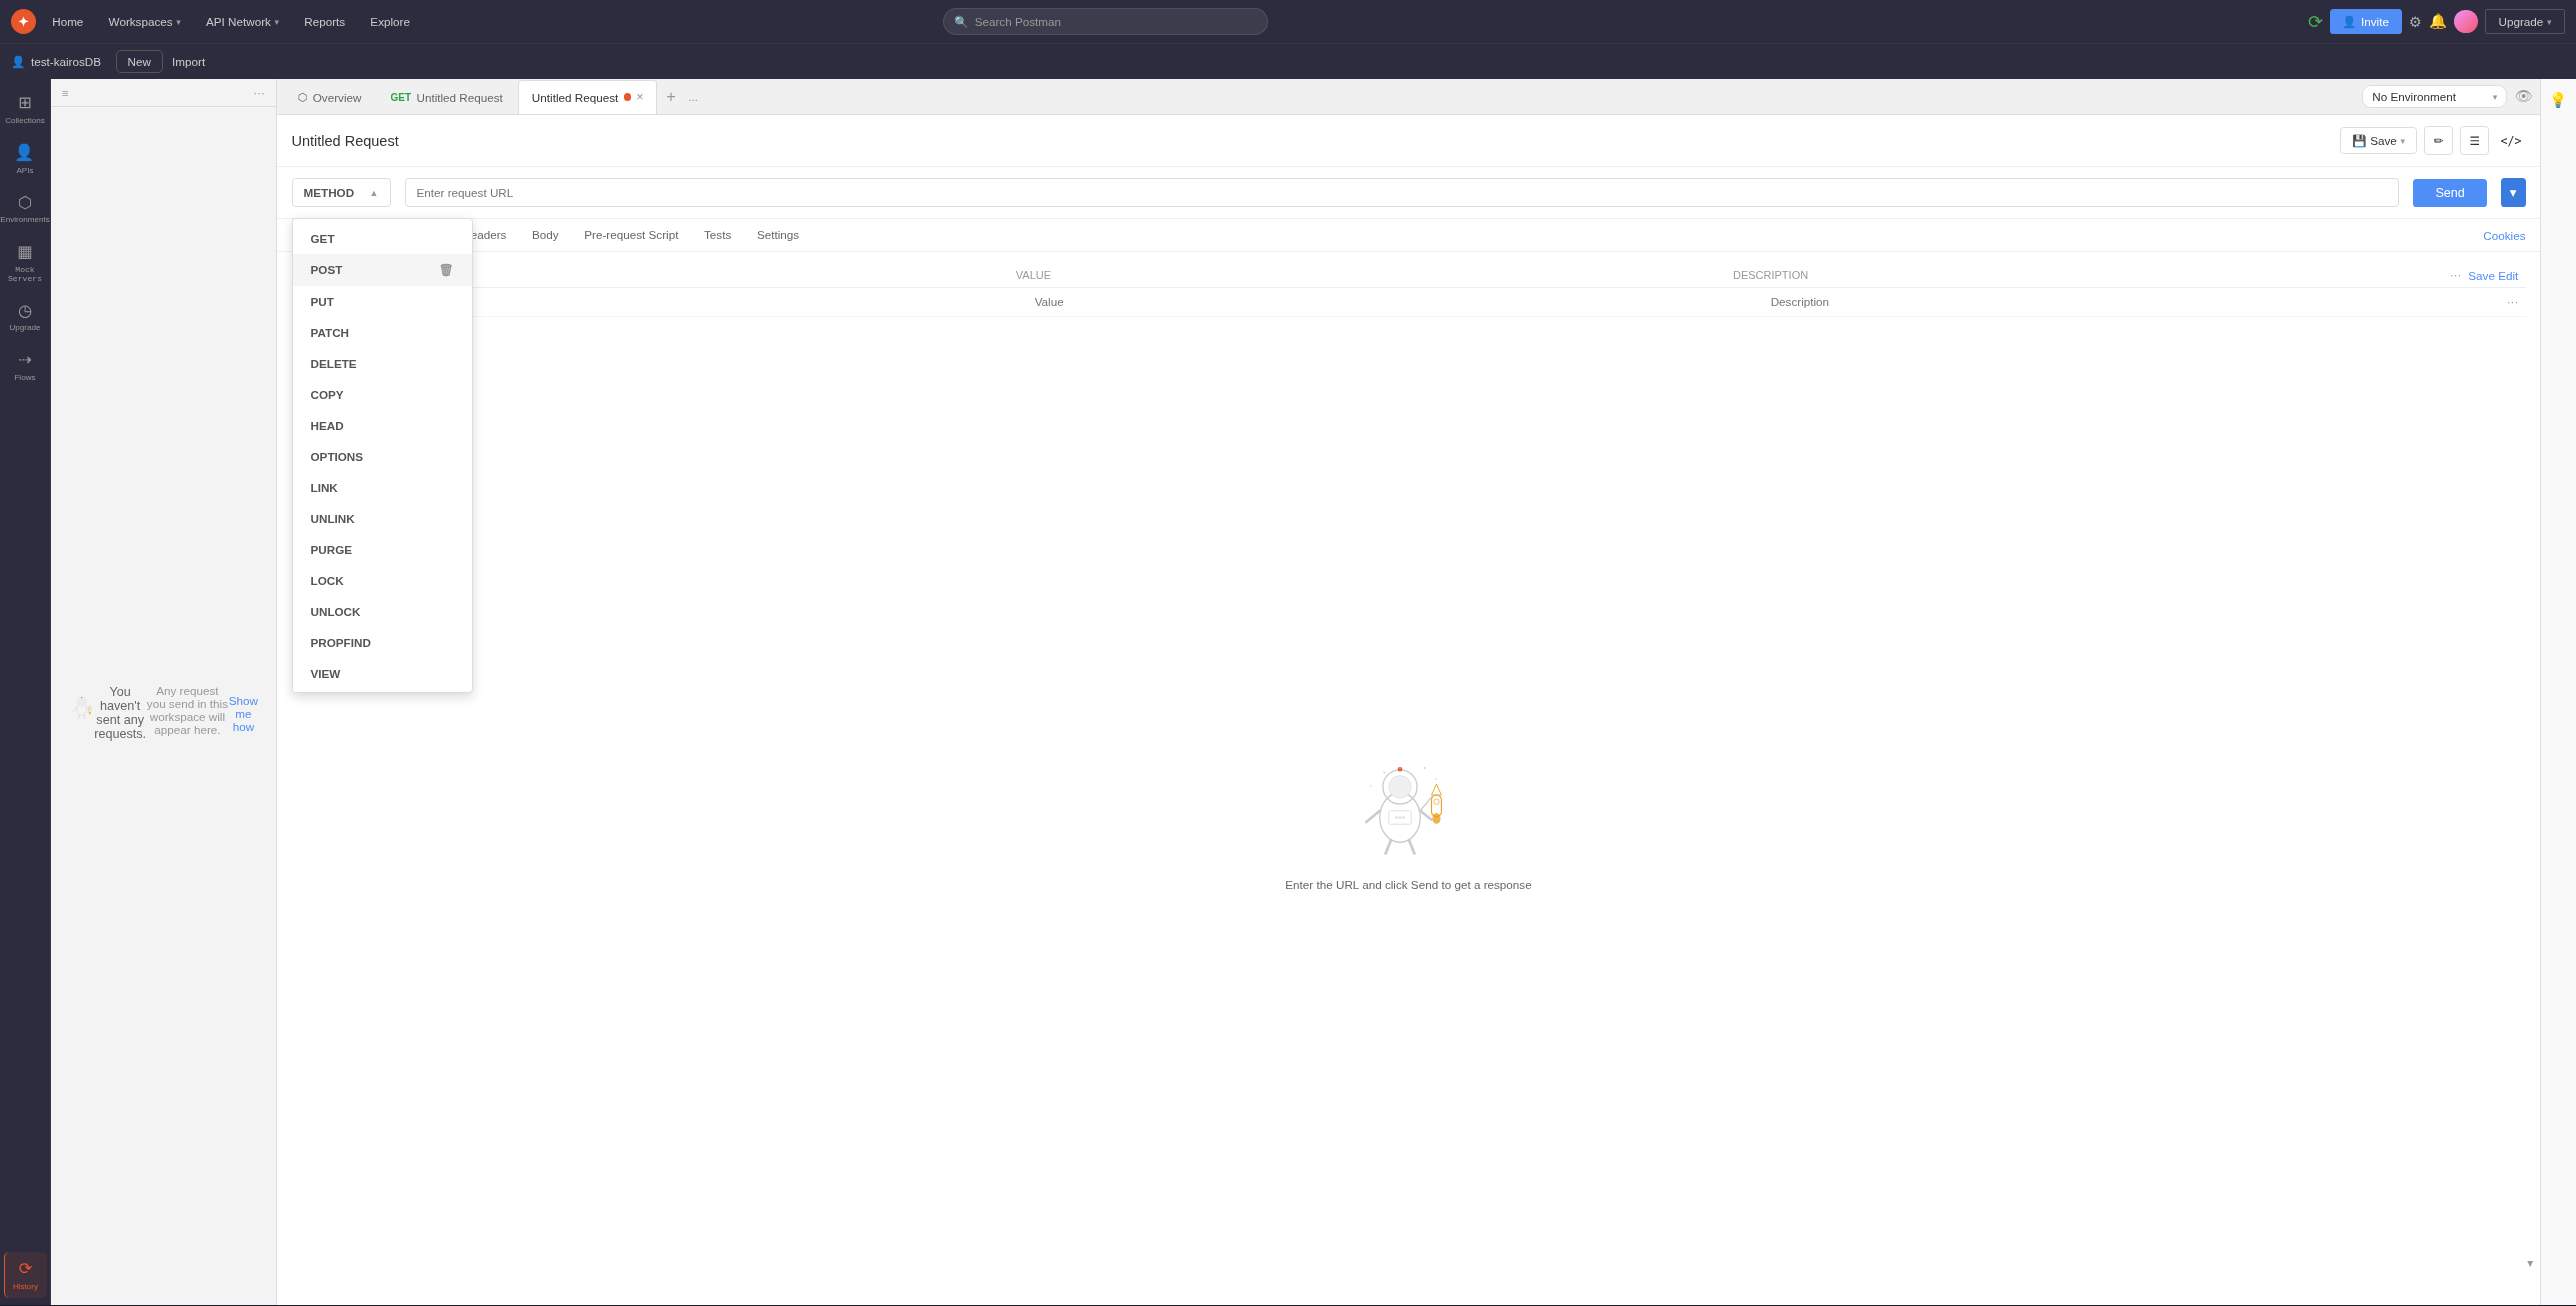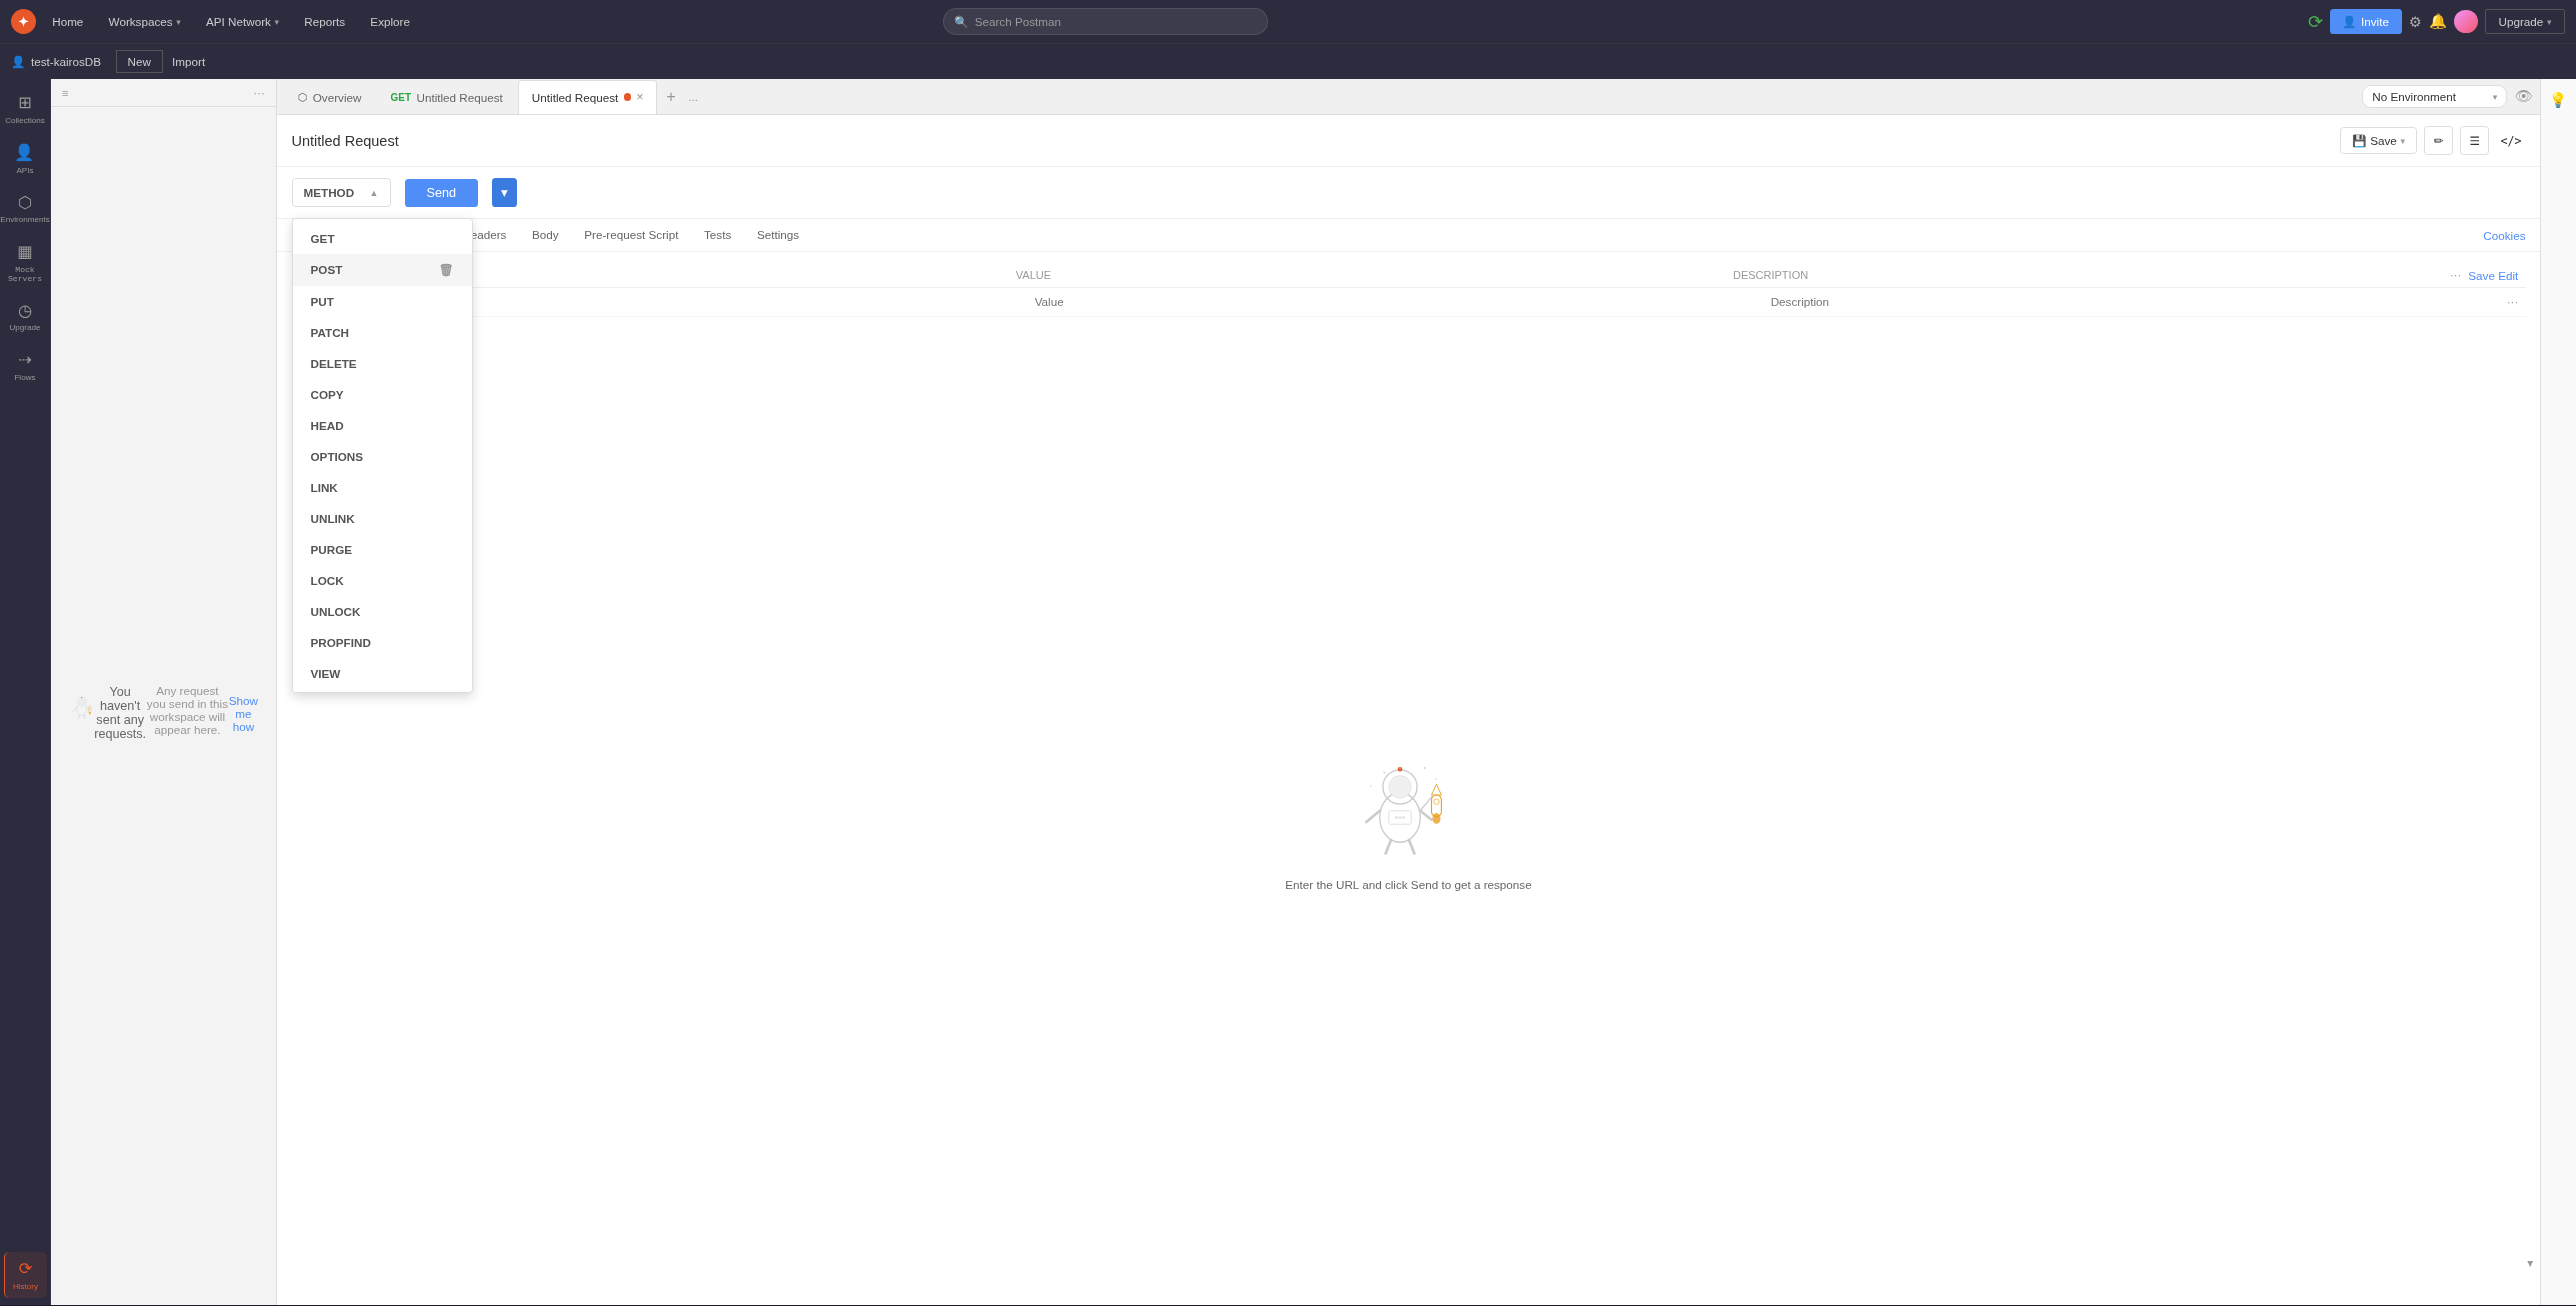"New" .new-btn { border-radius: 0 -> 5px }
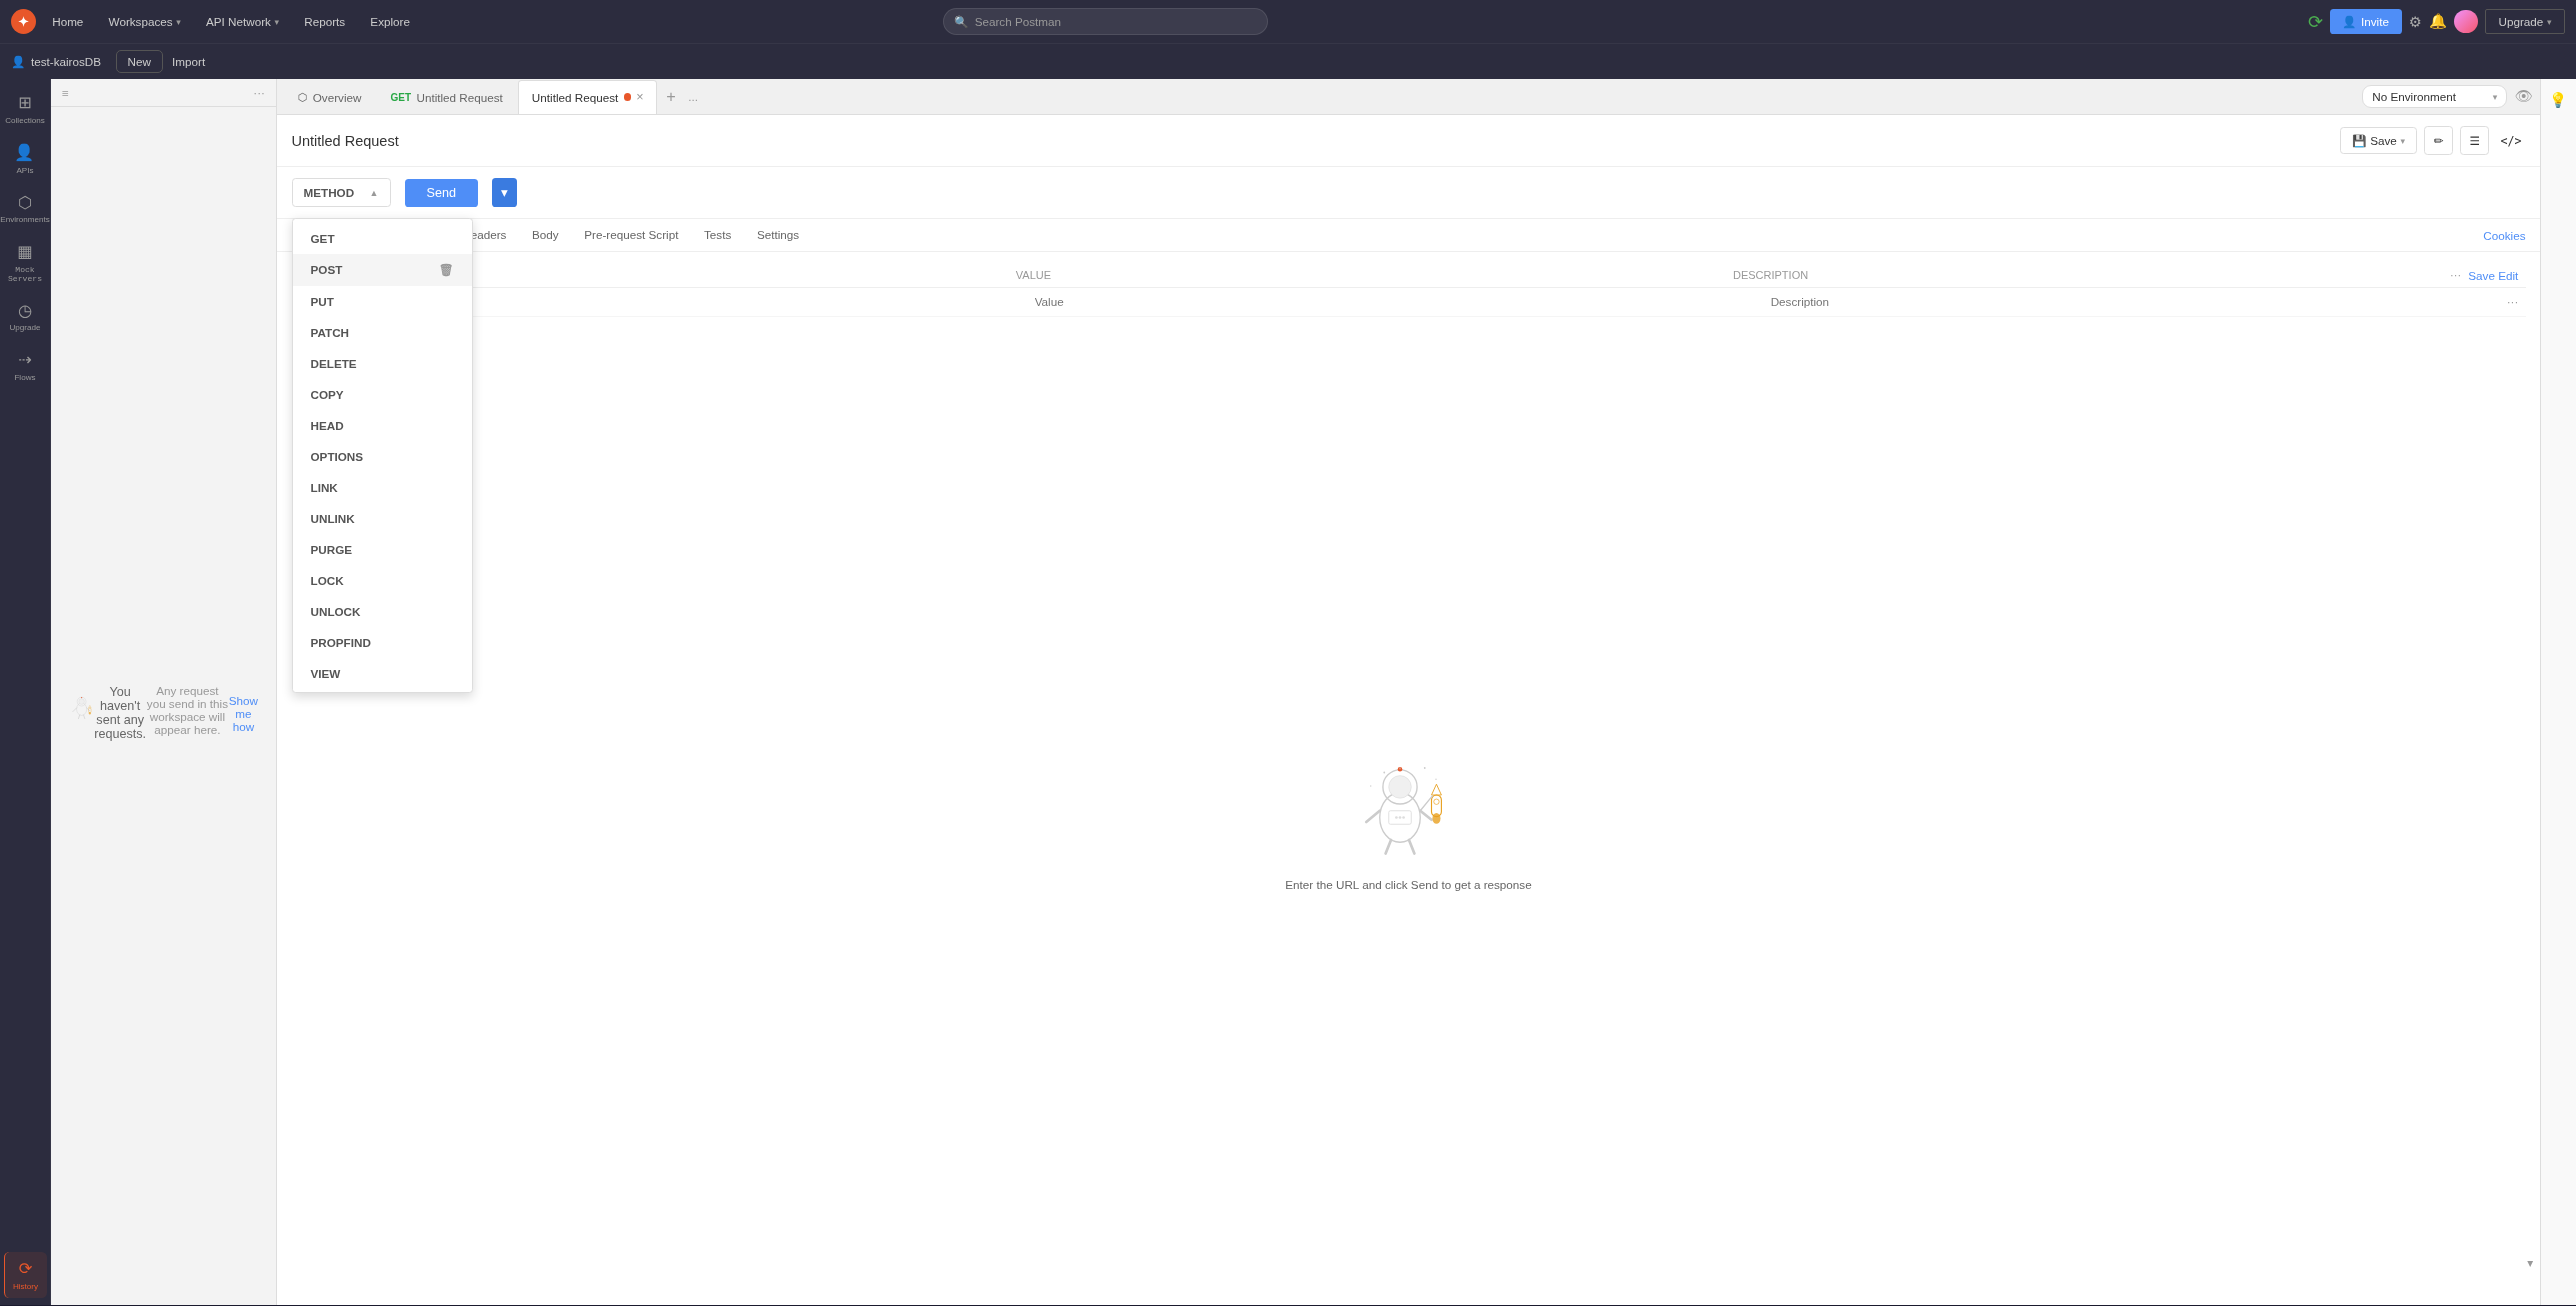"Enter request URL" input.url-input { html: none -> <input> }
